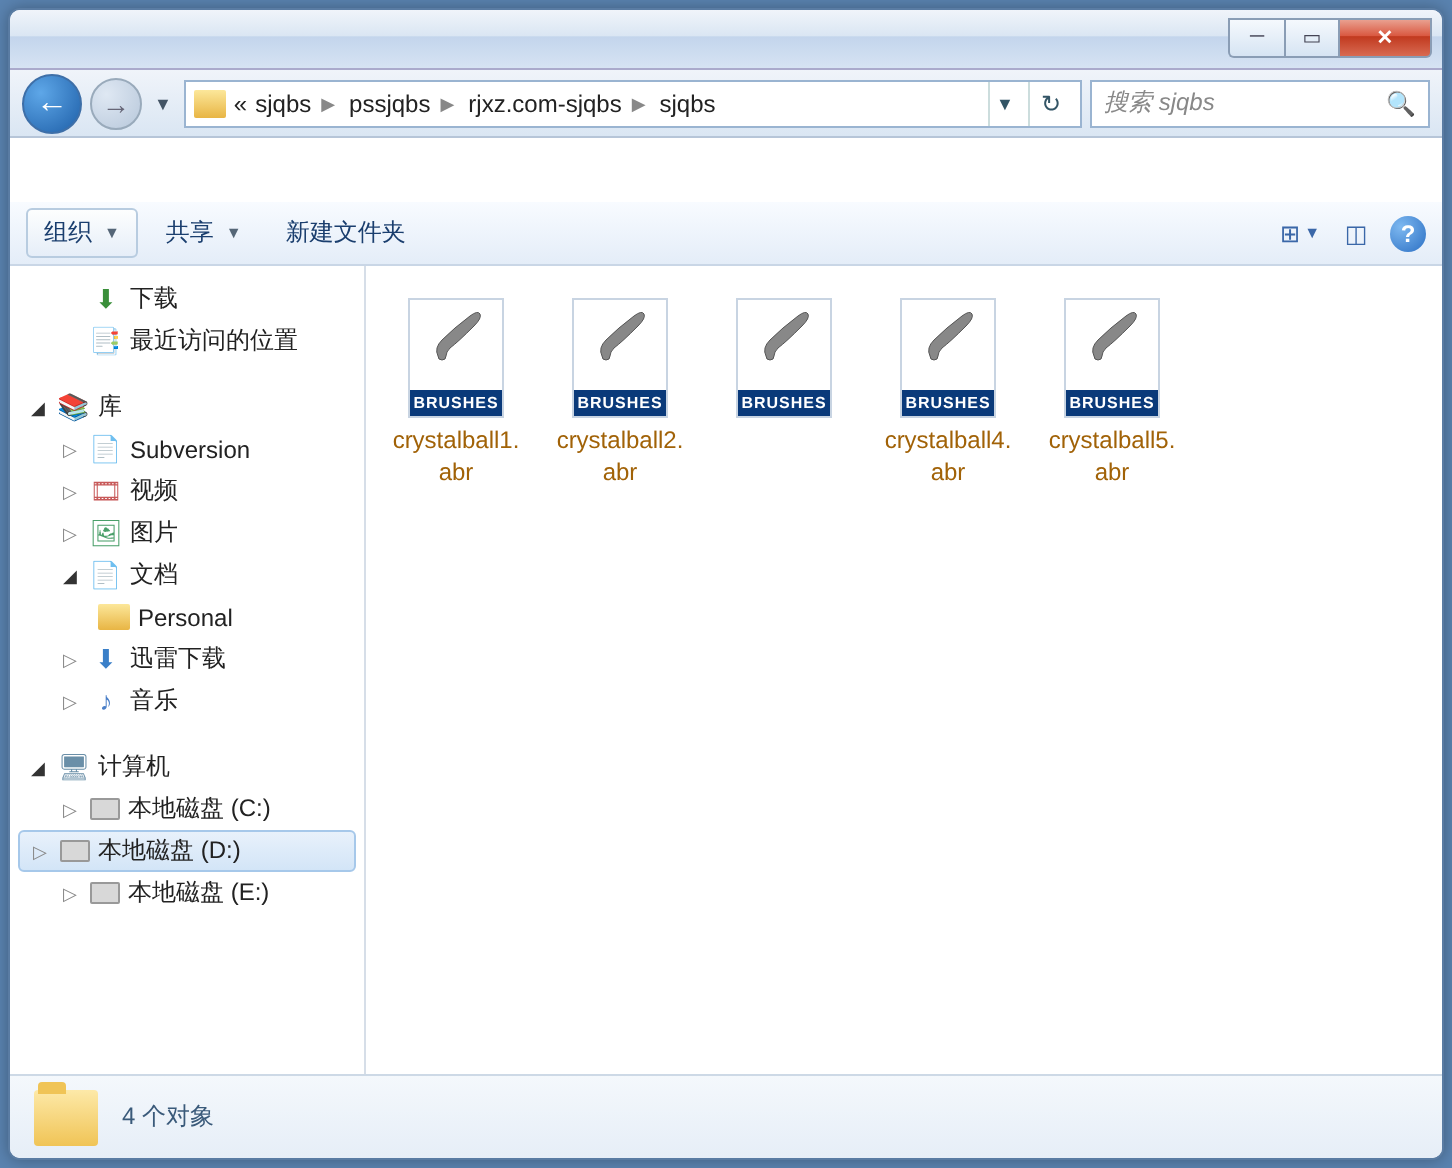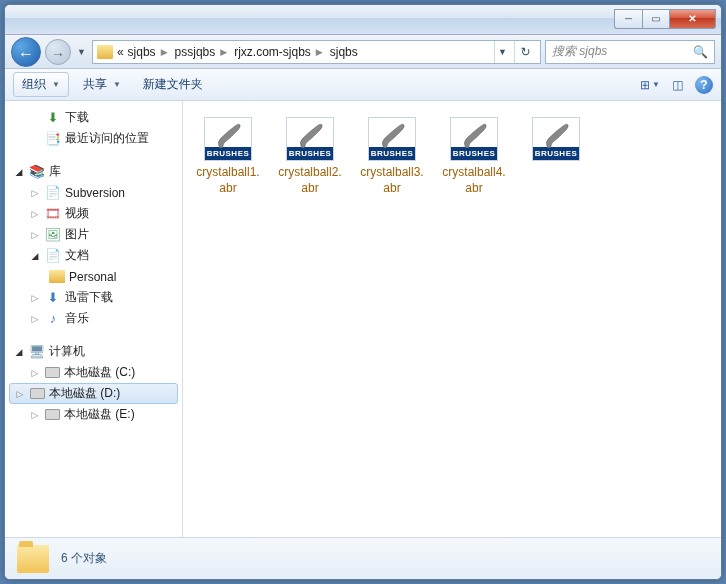"组织" .toolbar { margin-top: none -> 32px }
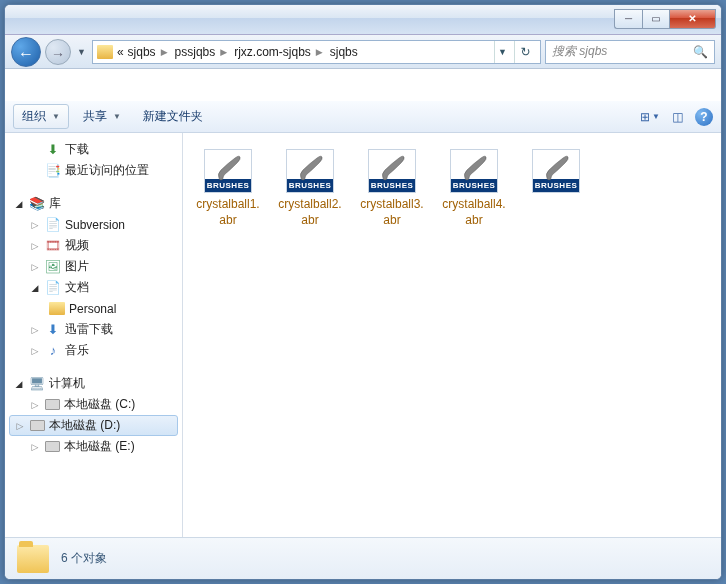"BRUSHES" .thumb { height: 44px -> 60px }
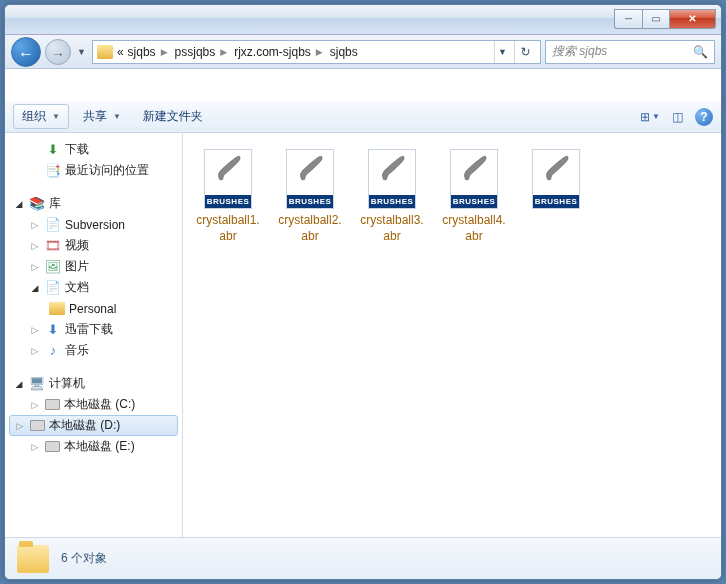"crystalball3.abr" div.fname { html: <div>crystalball3.abr</div> -> none }
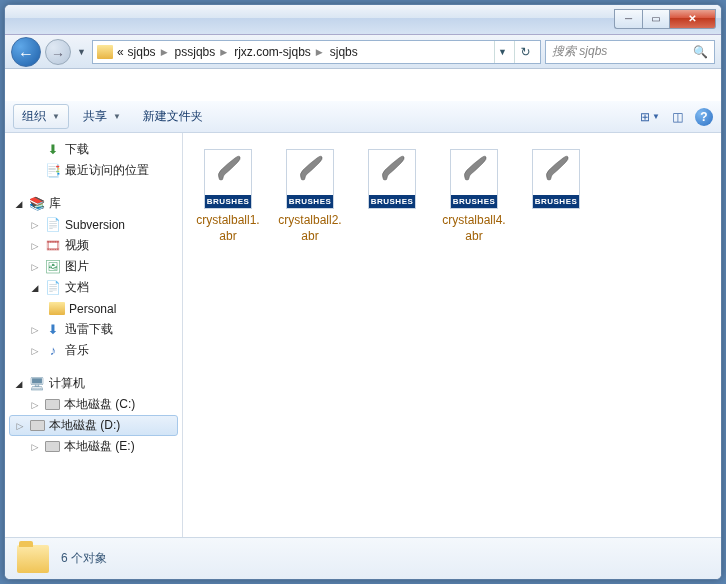"crystalball5.abr" div.fname { html: none -> <div>crystalball5.abr</div> }
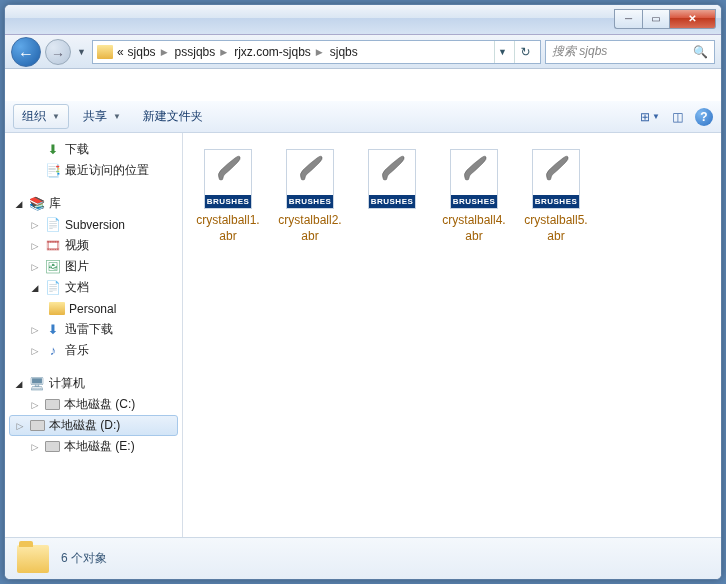"6 个对象" div.status-text { text: 6 -> 4 }
